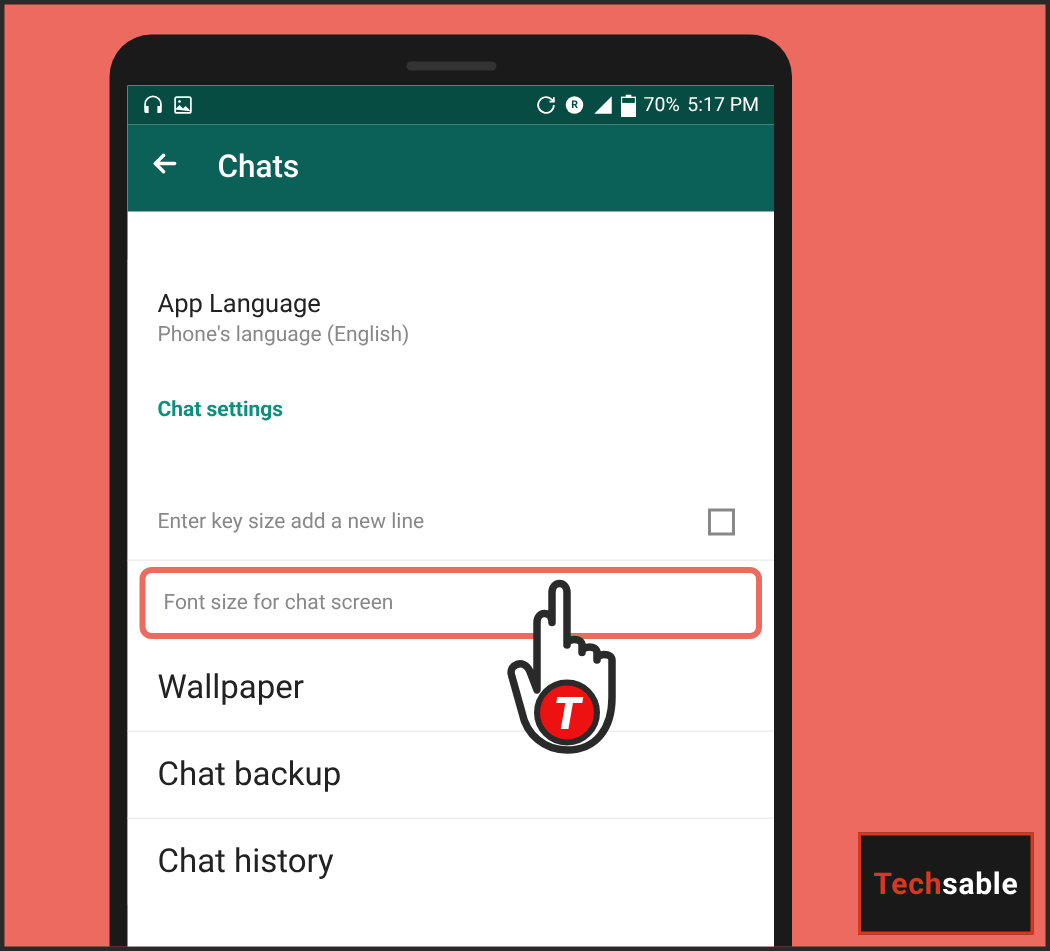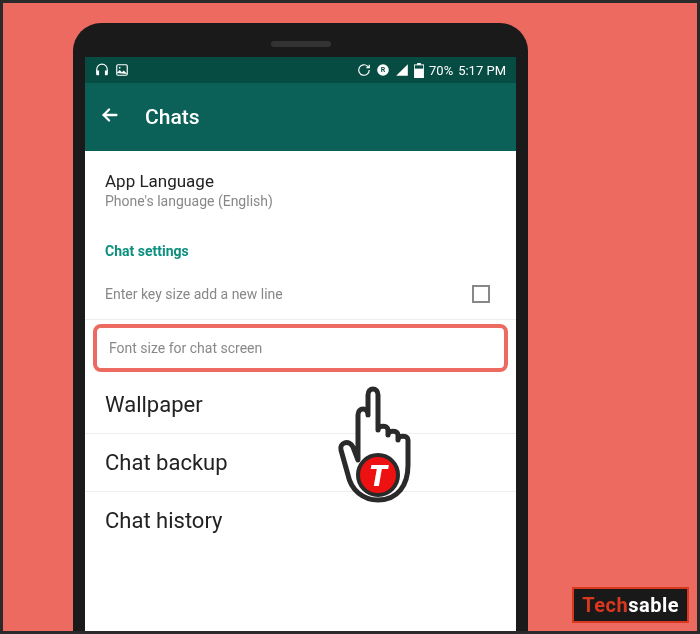"Chats" .app-bar { height: 68px -> 58px }
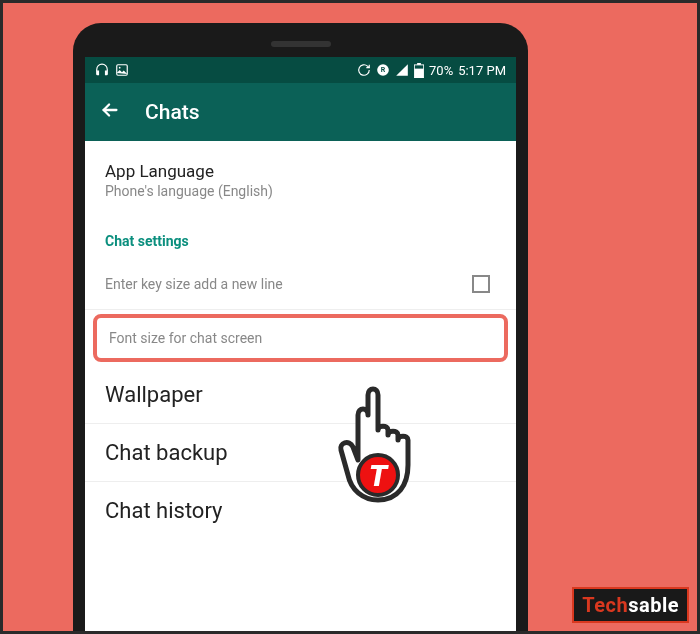"App Language" .setting-item { margin-top: none -> 32px }
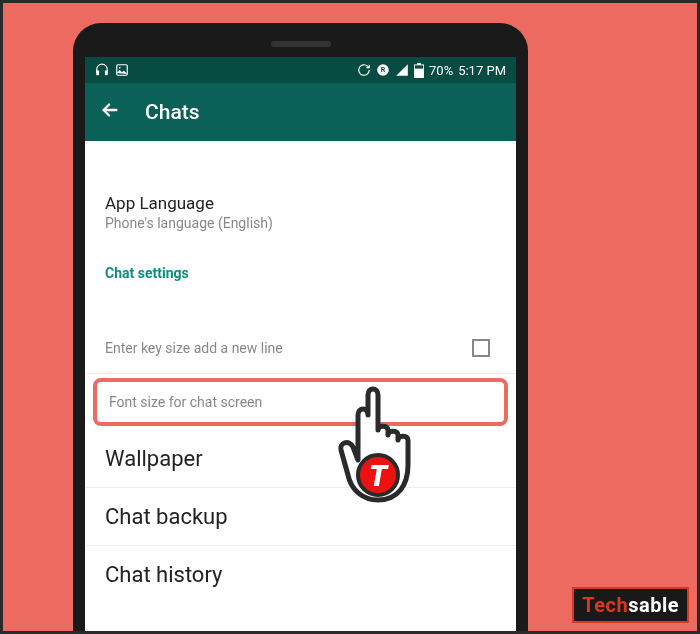"Techsable" .watermark { padding: 4px 8px -> 20px 8px }
